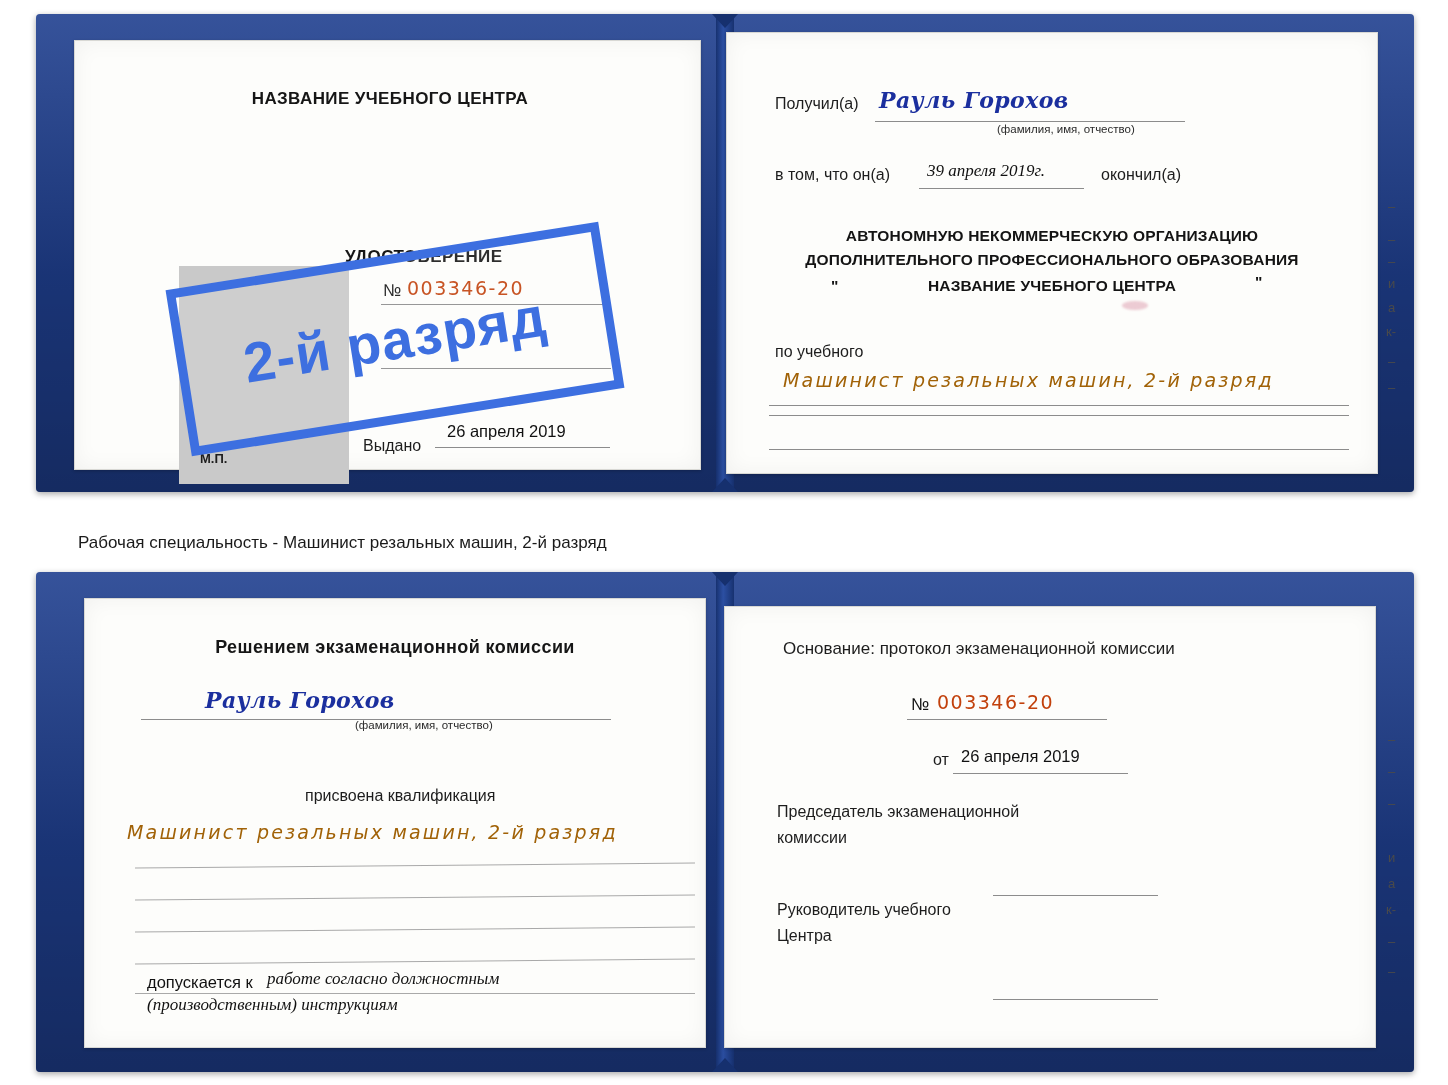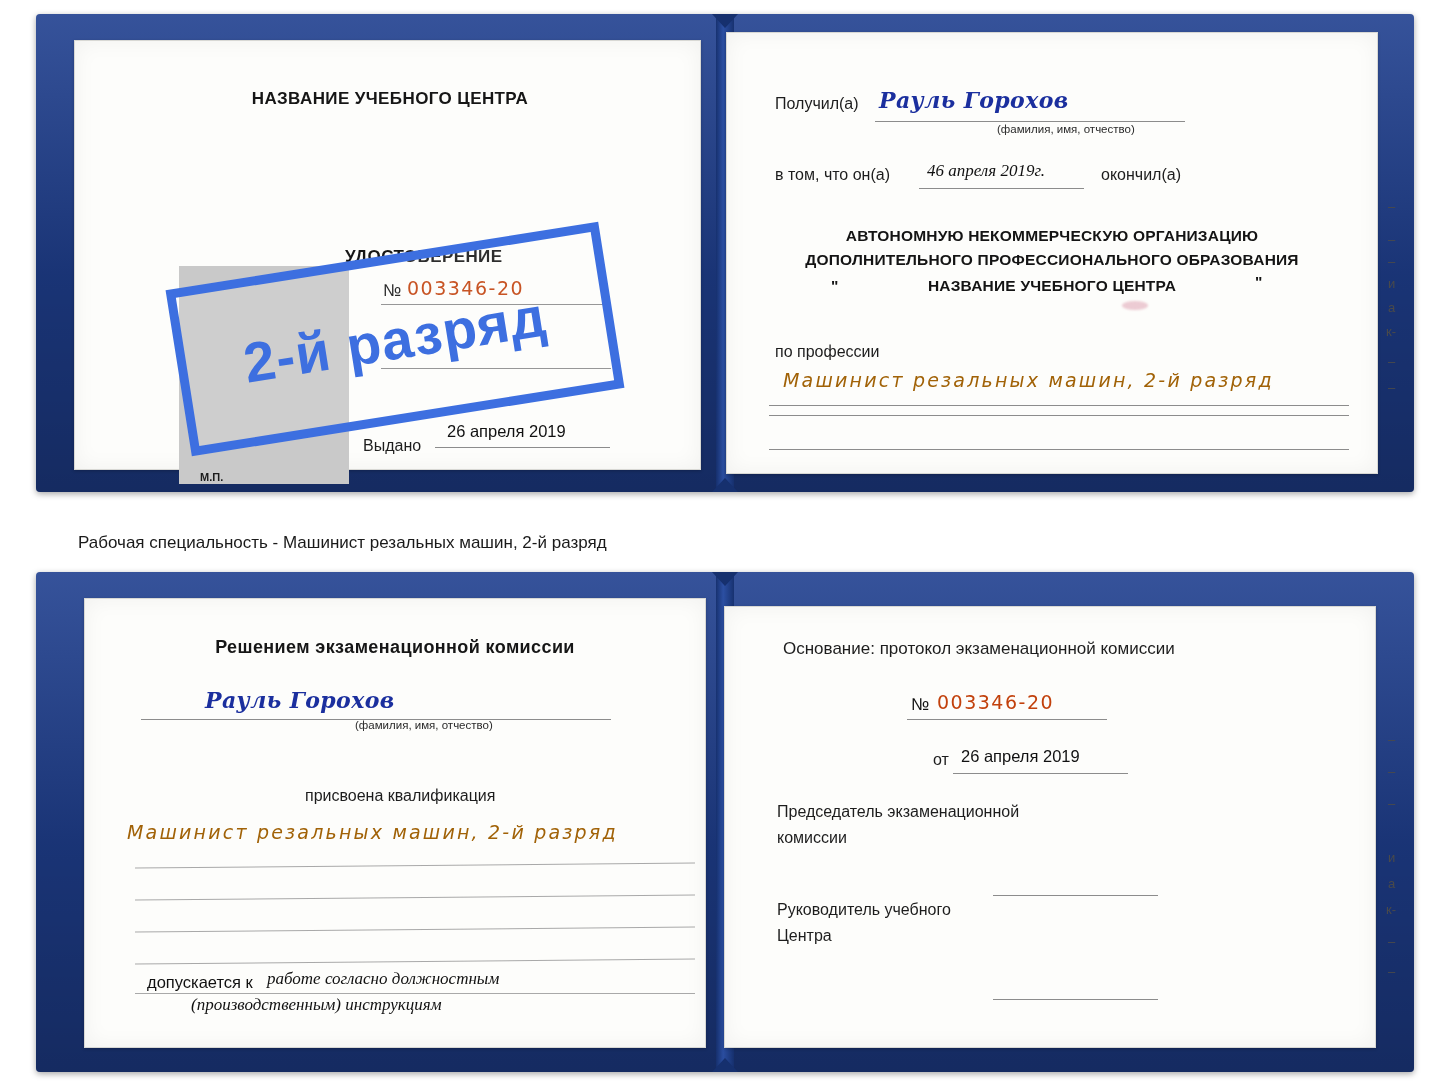"46 апреля 2019г." div.t { text: 46 -> 39 }
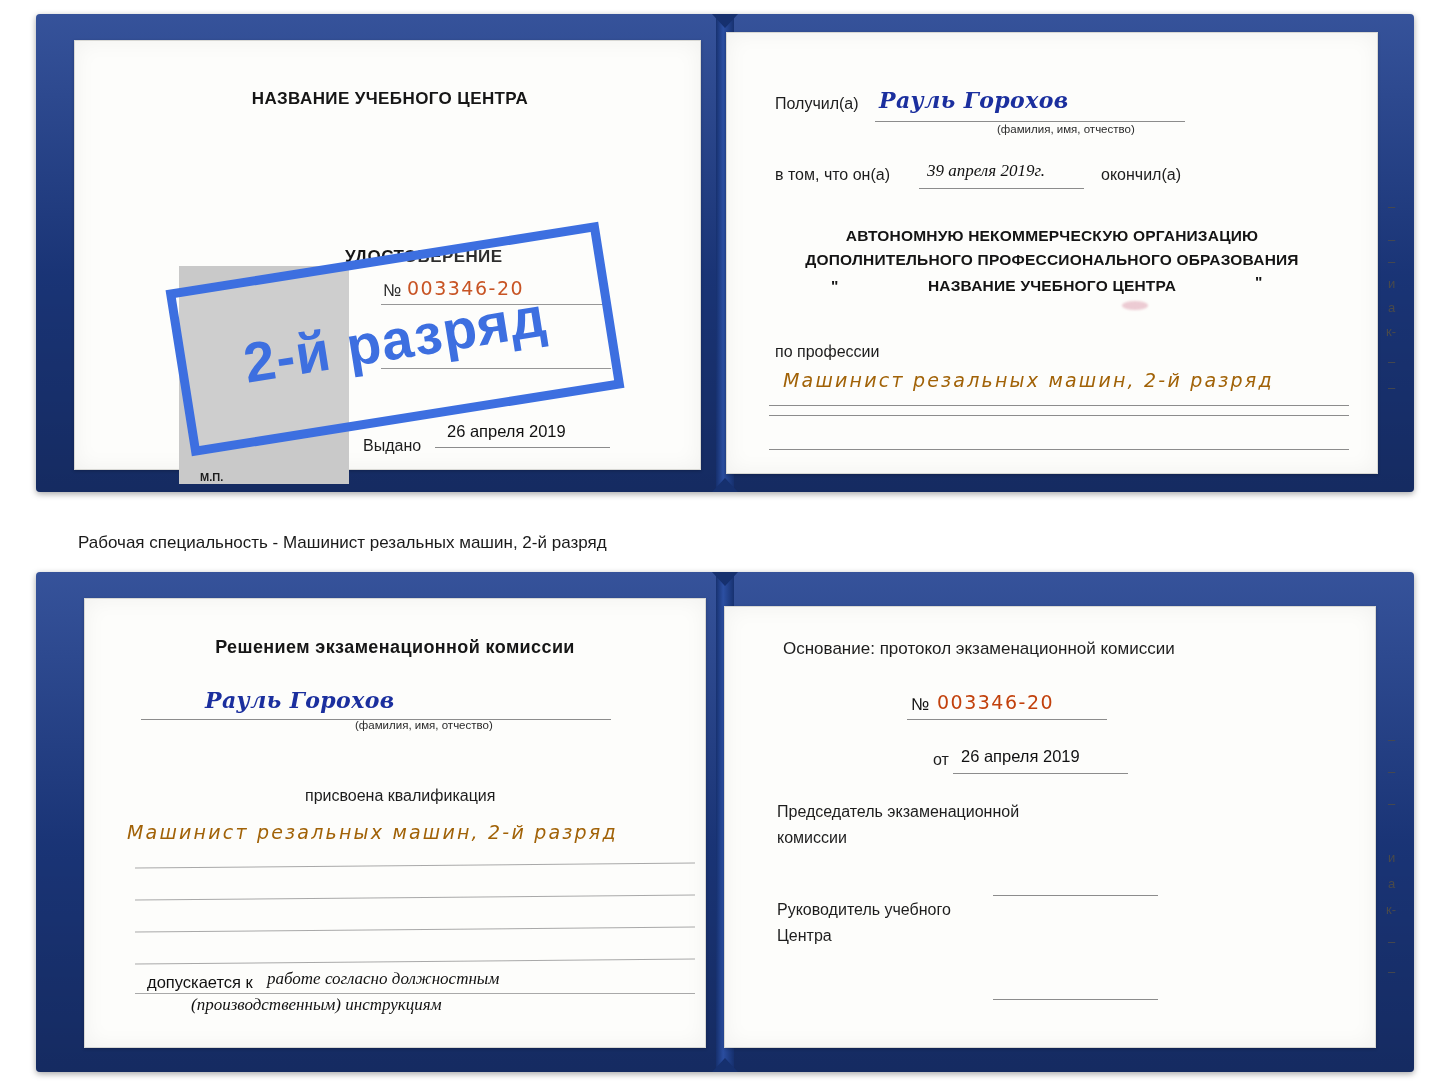"по профессии" div.t { text: профессии -> учебного }
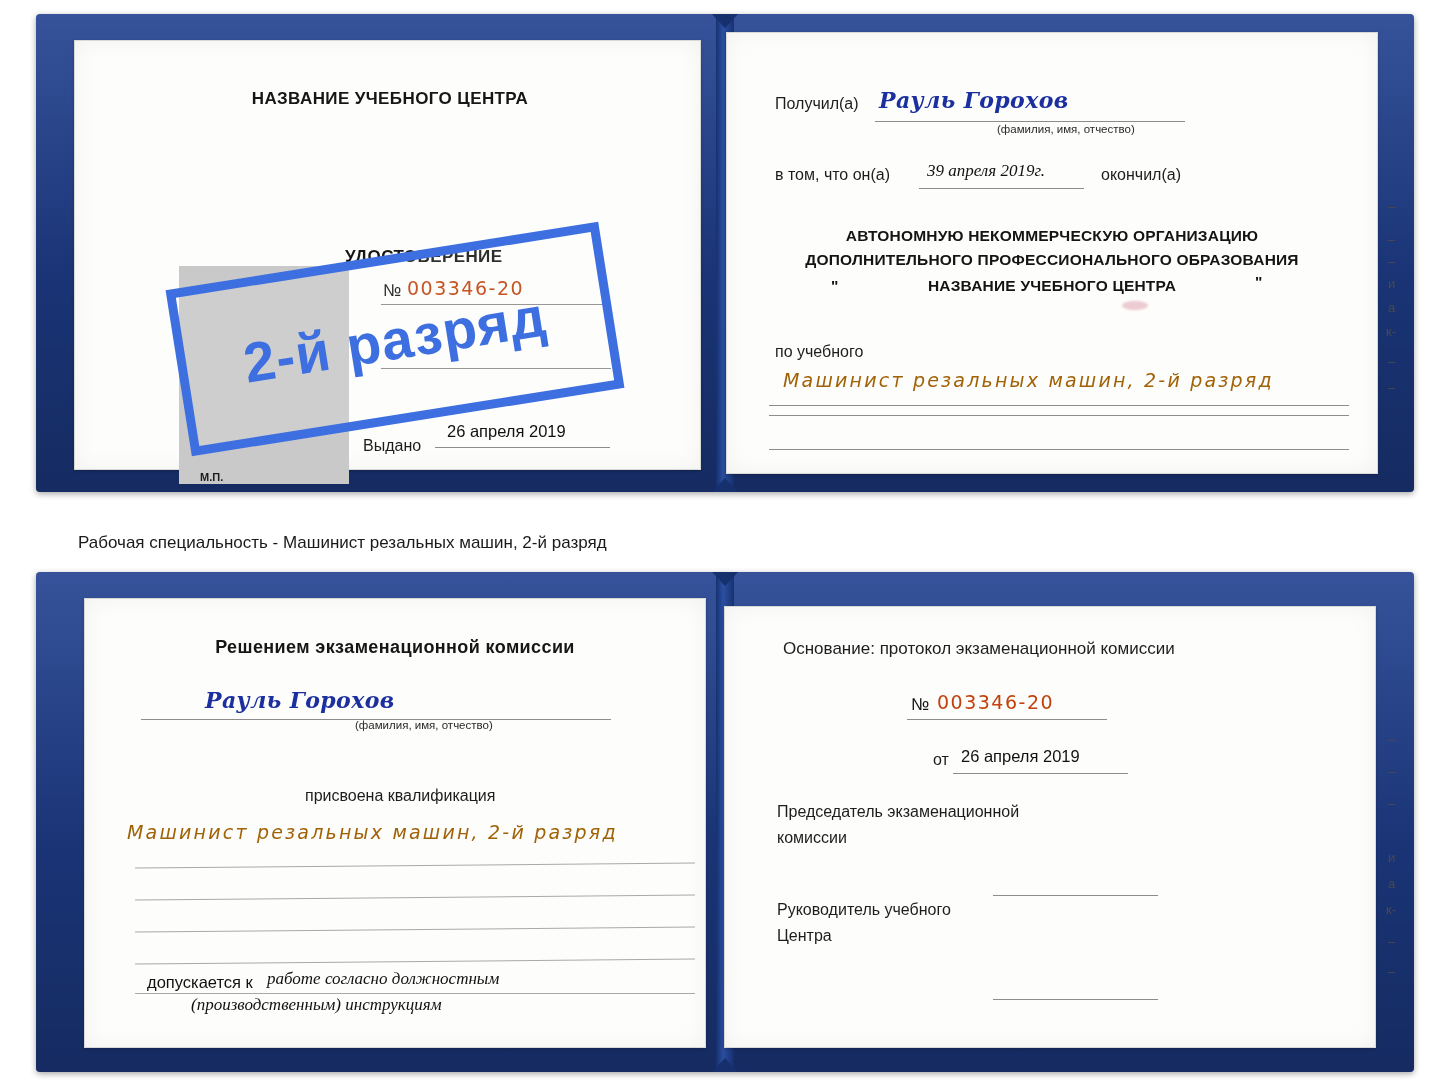"М.П." div.t { font-size: 11px -> 13px; top: 430px -> 410px }
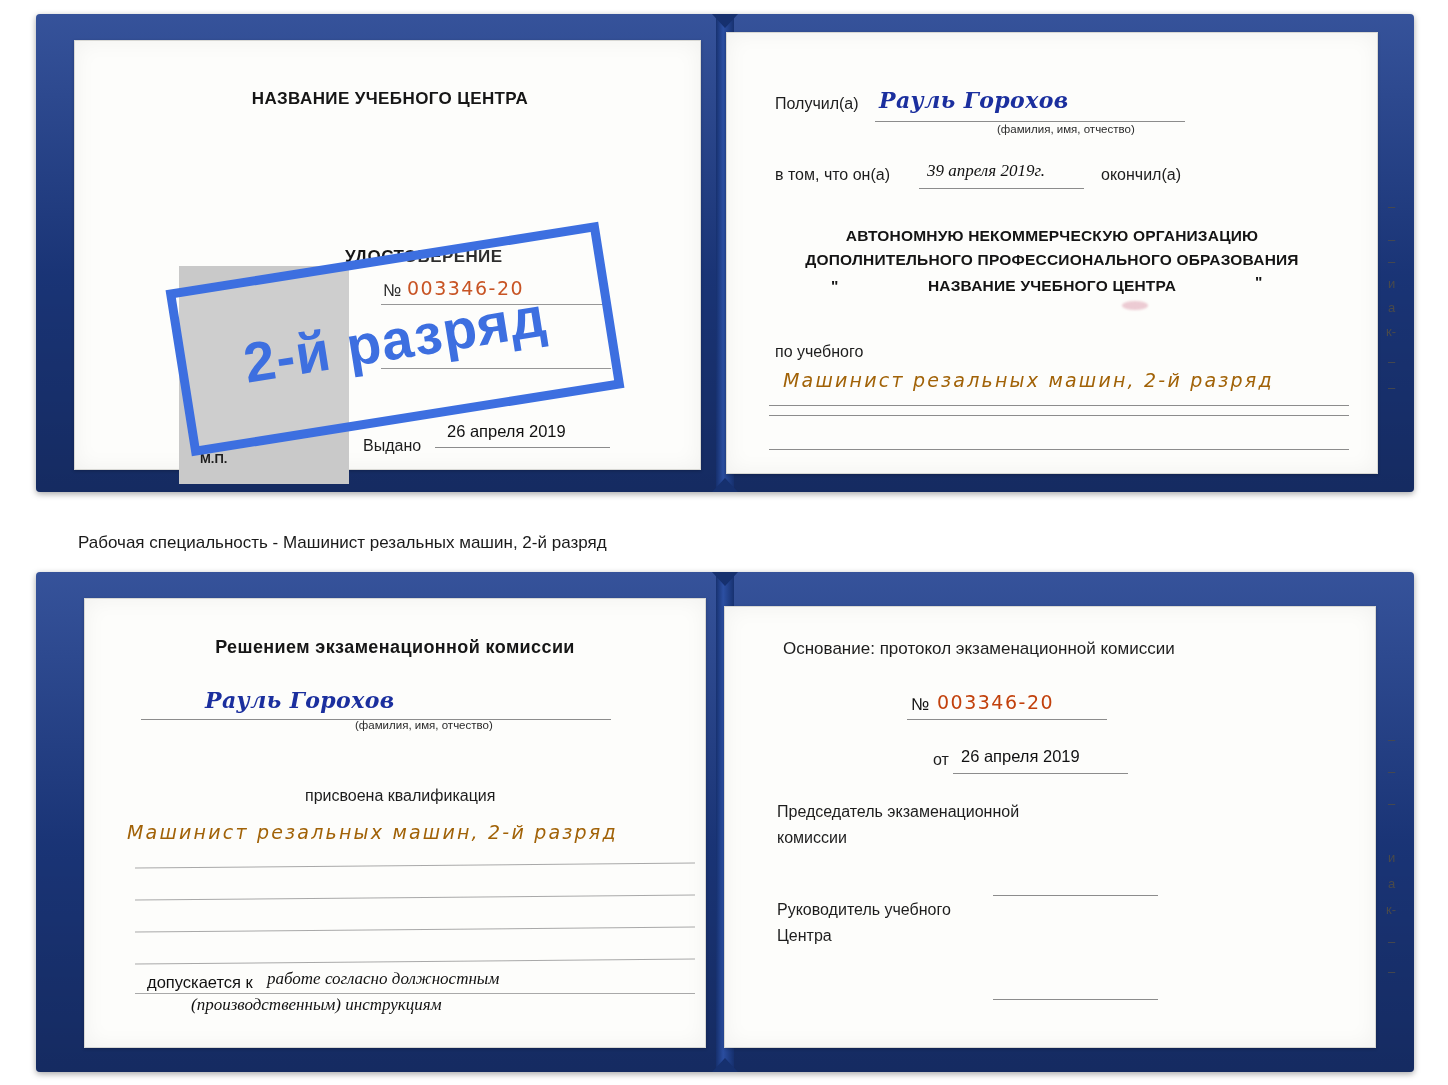"(производственным) инструкциям" div.t { margin-left: 44px -> none }
